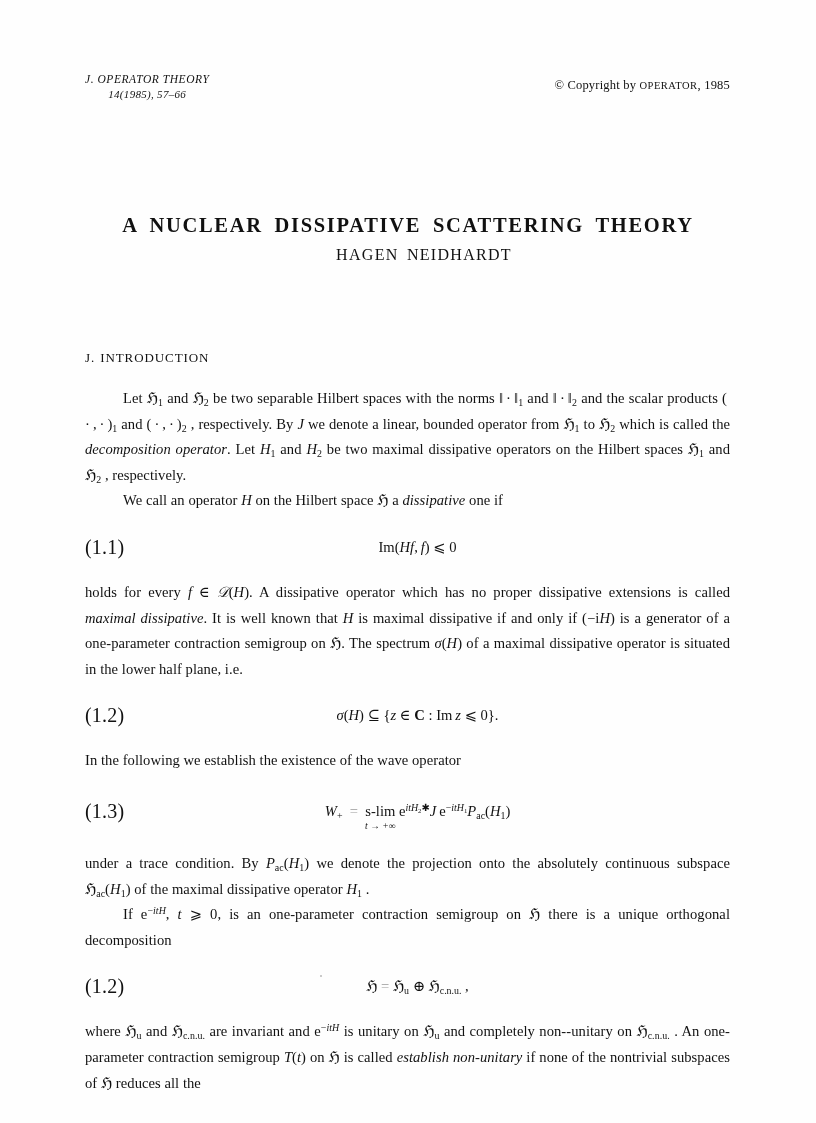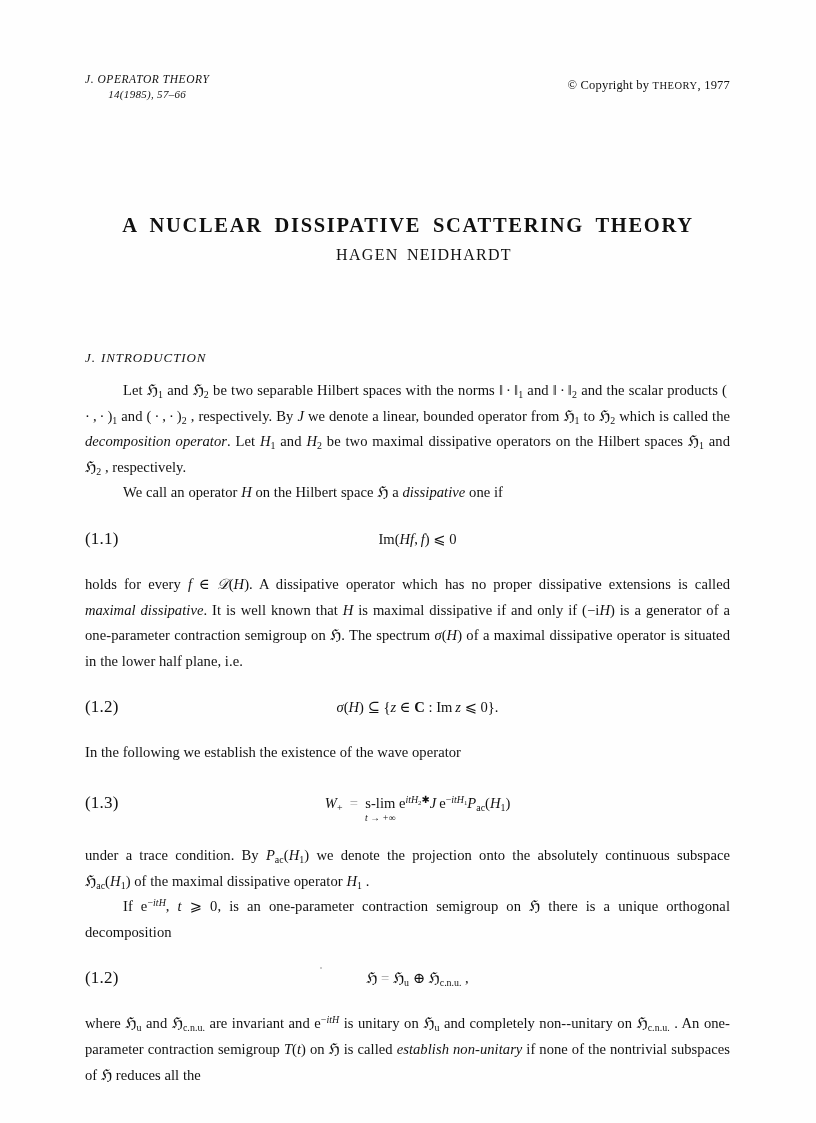"THEORY" span.smallcaps { text: THEORY -> OPERATOR }
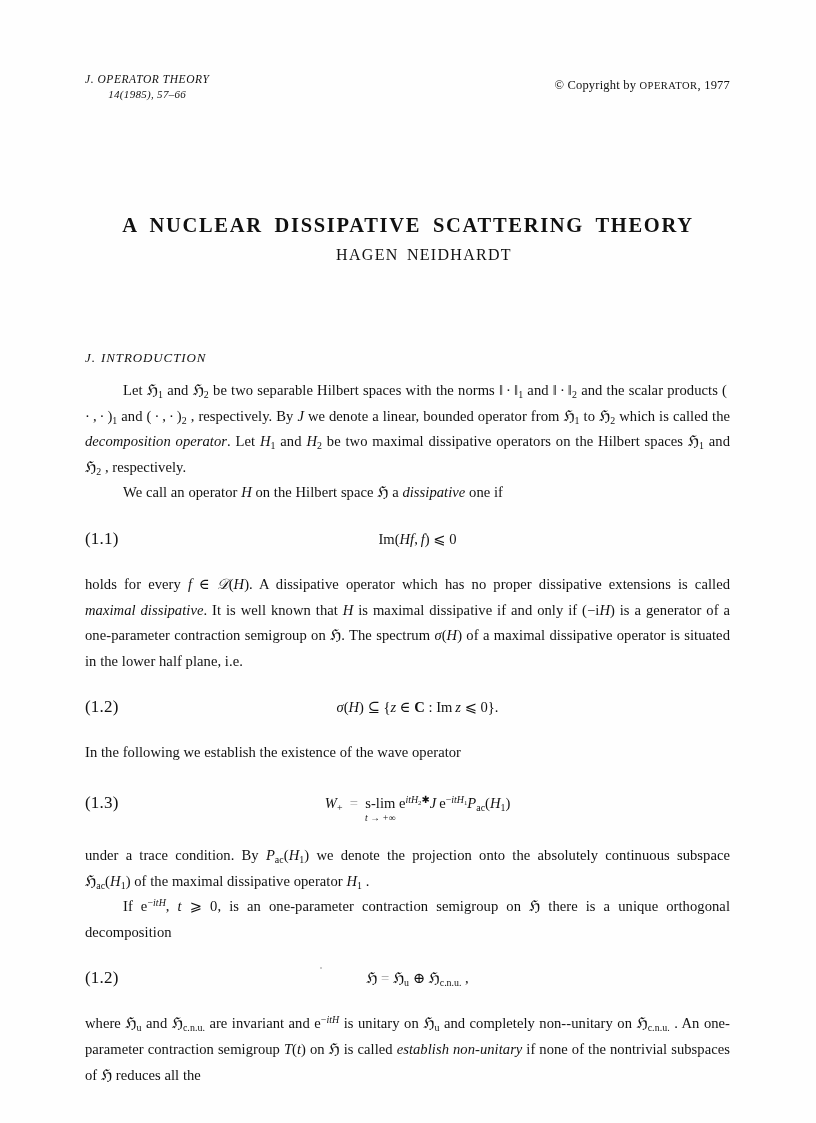", 1977" span { text: 1977 -> 1985 }
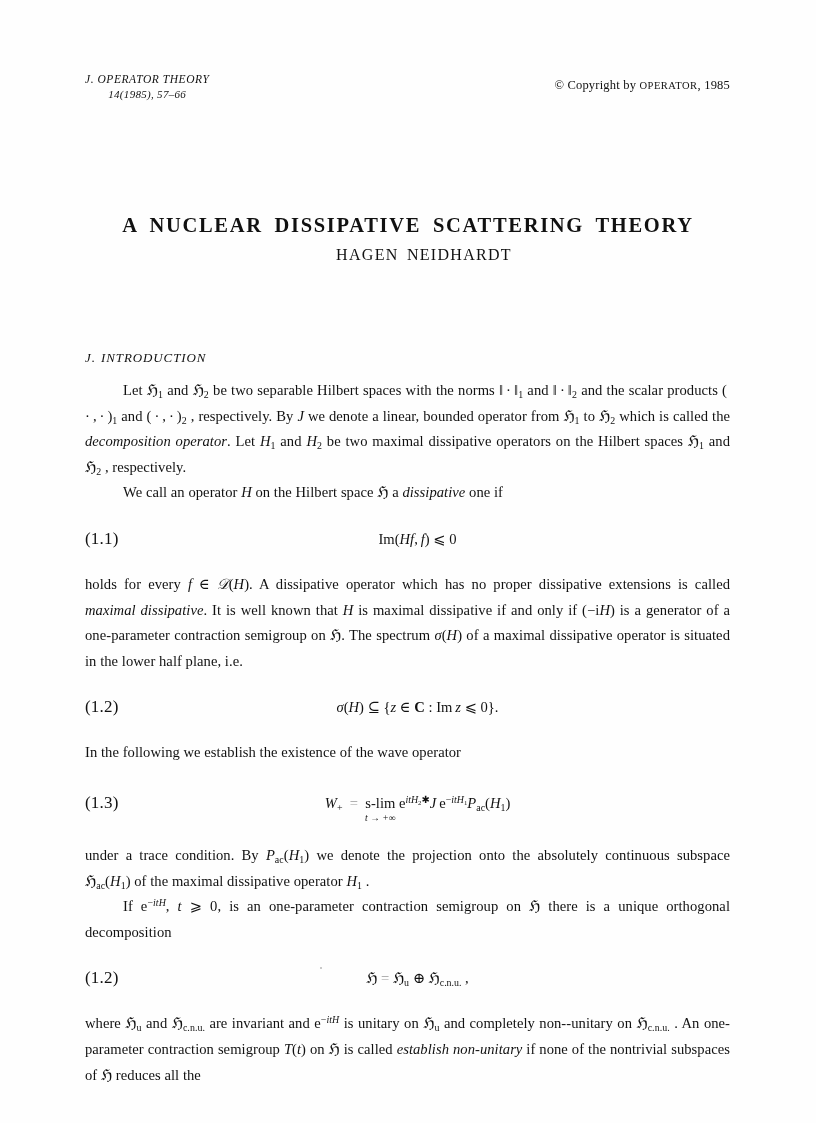"J. INTRODUCTION" .section-head { font-style: italic -> none; margin: 0 0 12px 0 -> 0 0 20px 0 }
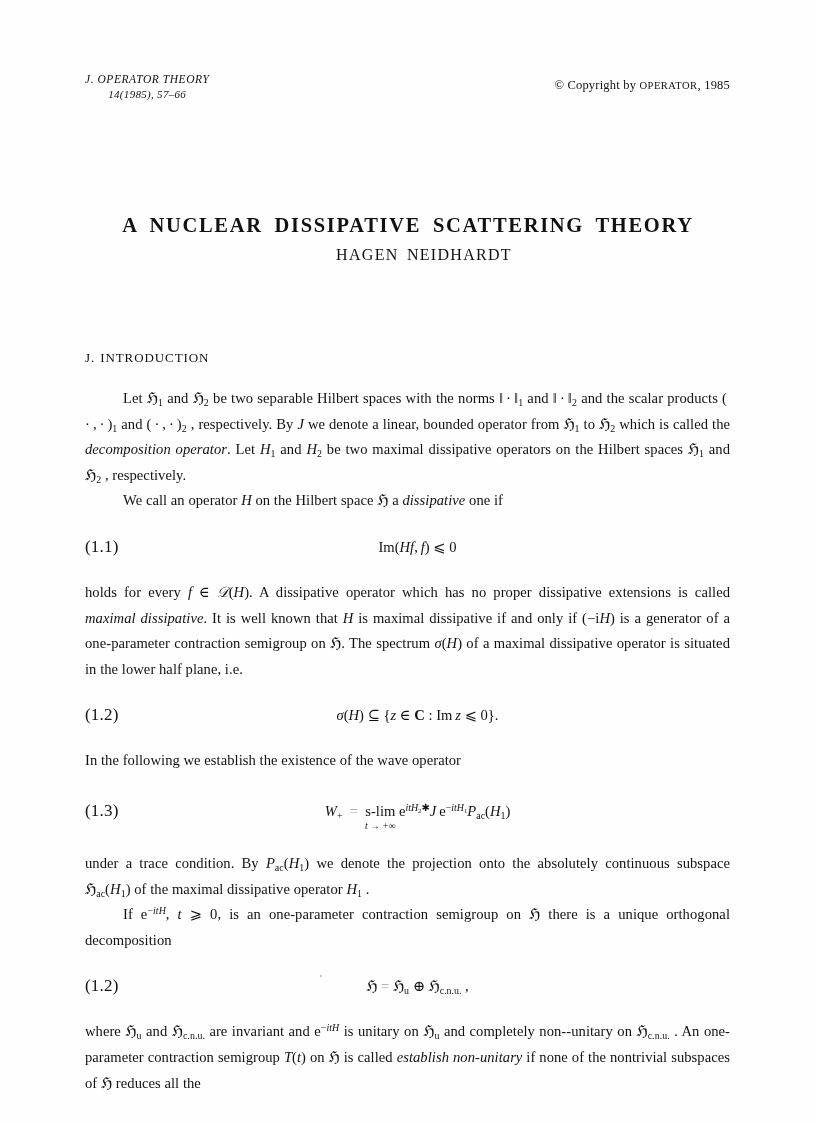"(1.1)" .eq .eqno { font-size: 17px -> 20px }
